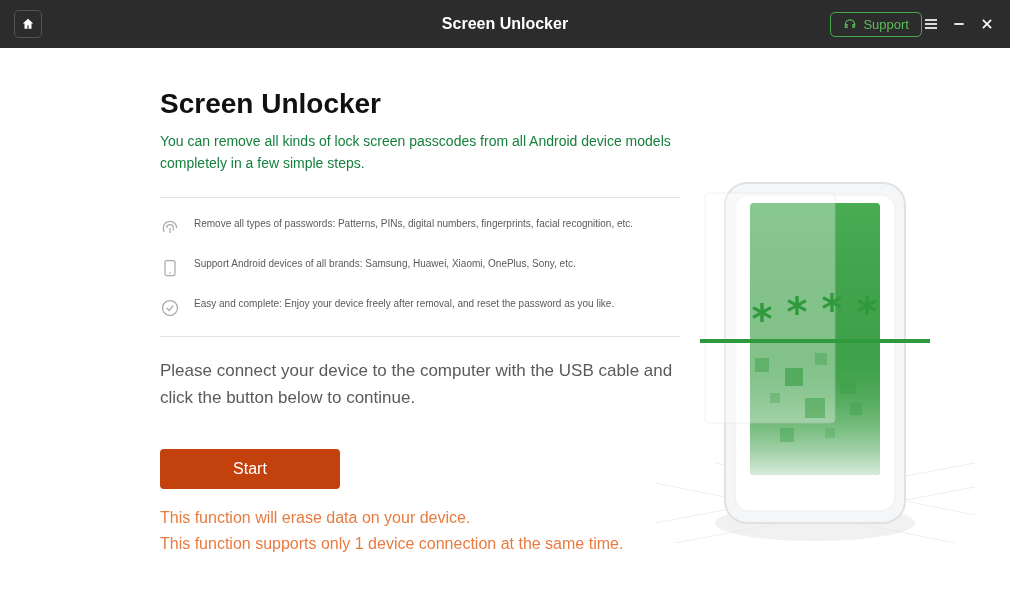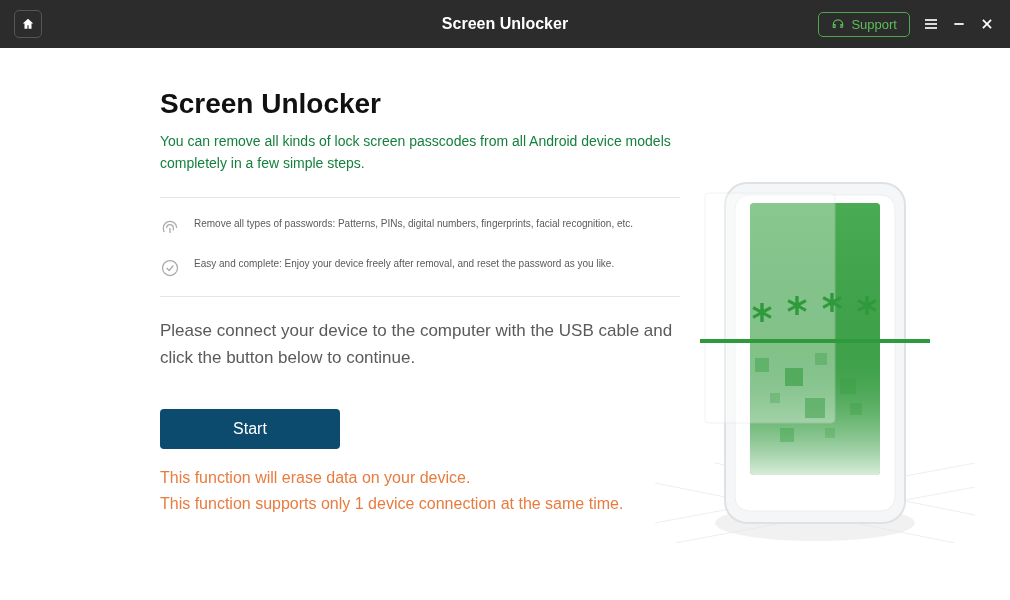"Support" .titlebar-right { gap: 12px -> 0 }
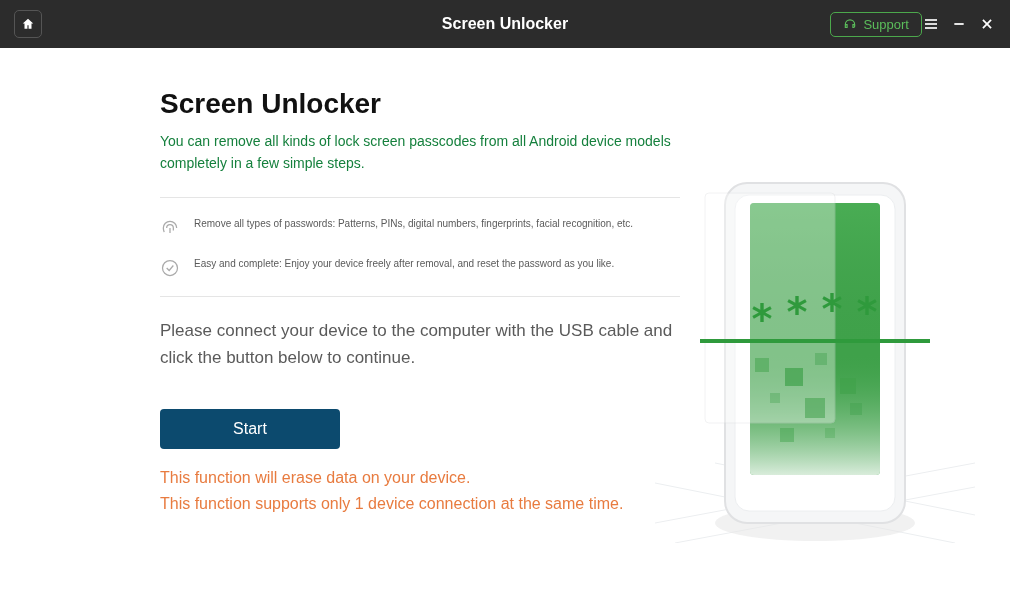"Support Android devices of all" div.feature-row { html: none -> <div> <div> <svg> <rect></rect> <line></line> </svg> </div> <div>Support Android devices of all brands: Samsung, Huawei, Xiaomi, OnePlus, Sony, etc.</div> </div> }
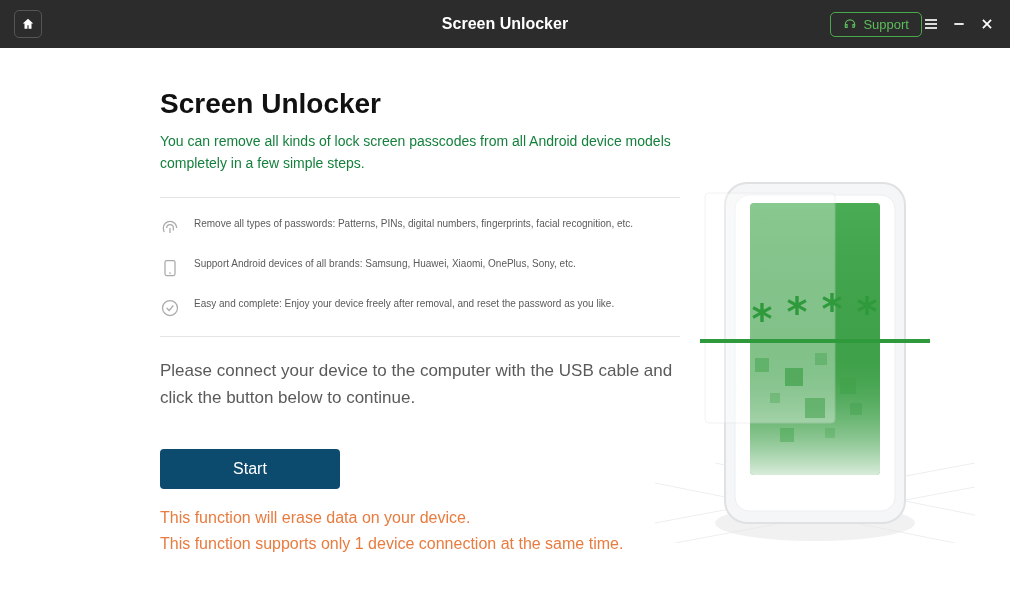"Start" .start-button { background: #0c4a6e -> #c2410c }
